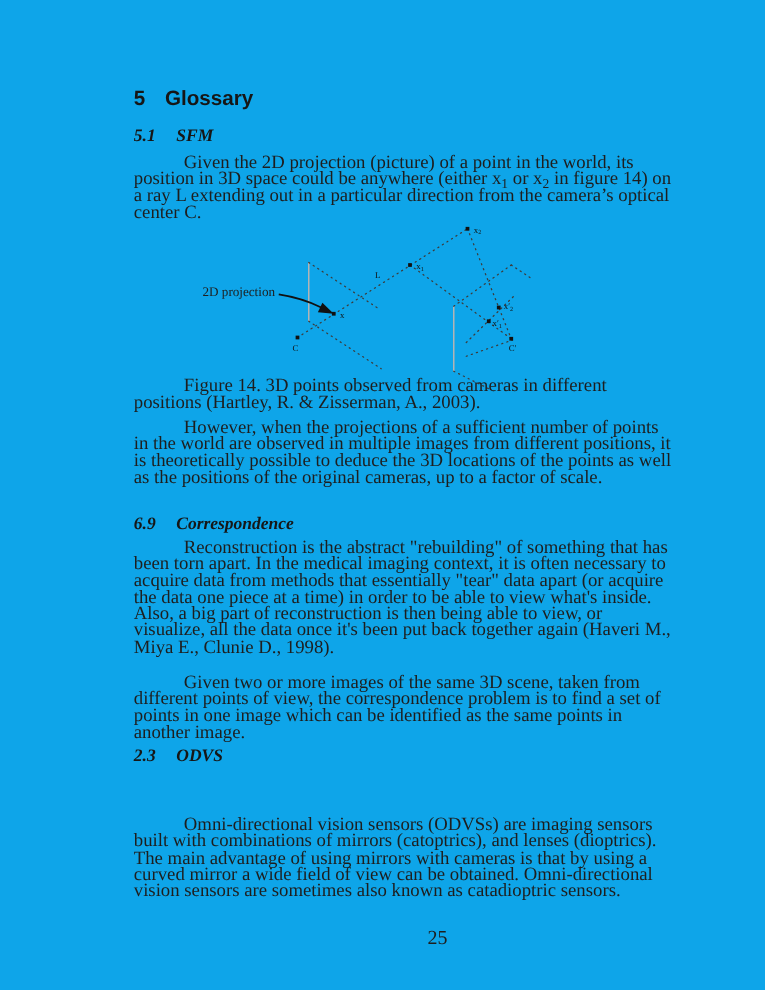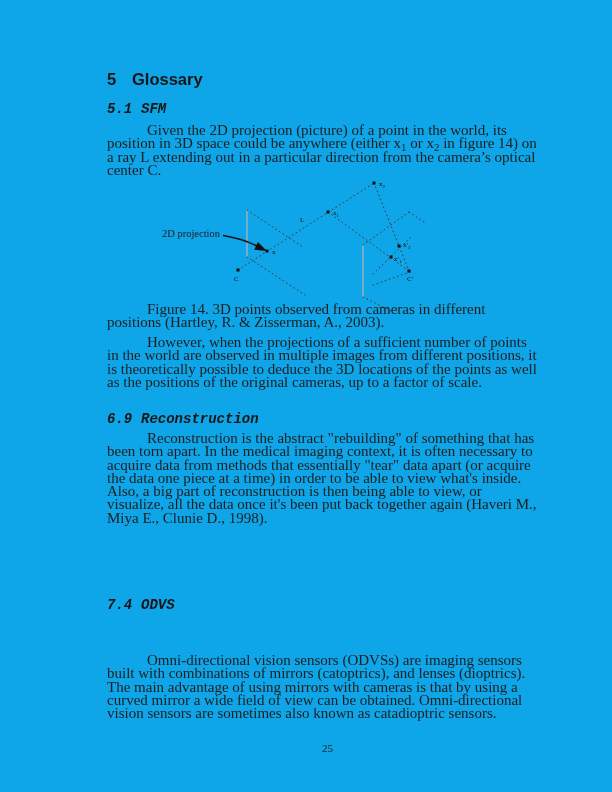"5.1 SFM" h2.sec { font-family: Liberation Mono, monospace -> Liberation Serif, serif }
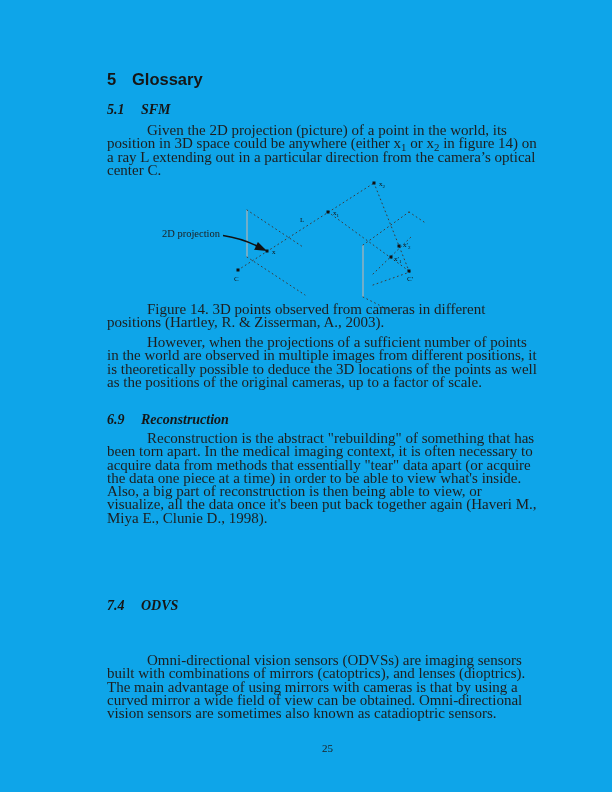"Reconstruction" span { text: Reconstruction -> Correspondence }
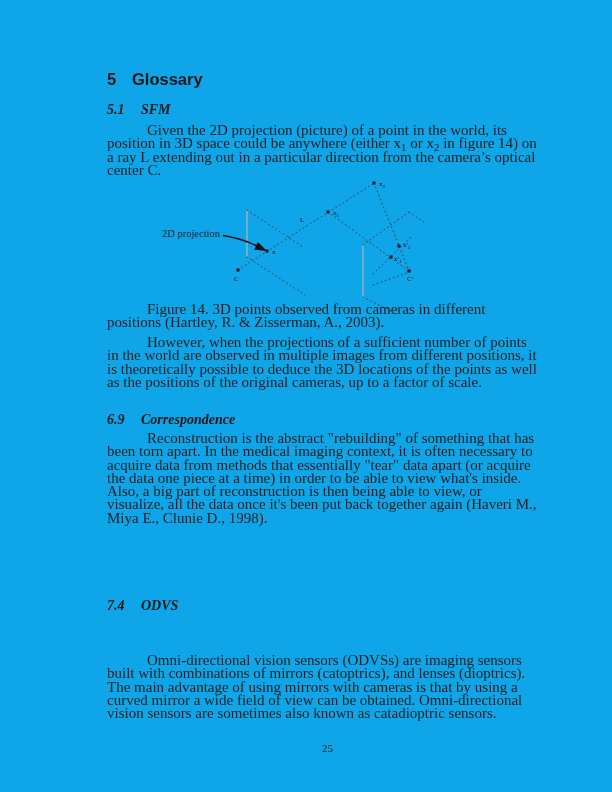"Given two or more images" p.para { html: none -> <p>Given two or more images of the same 3D scene, taken from different points of view, the correspondence problem is to find a set of points in one image which can be identified as the same points in another image.</p> }
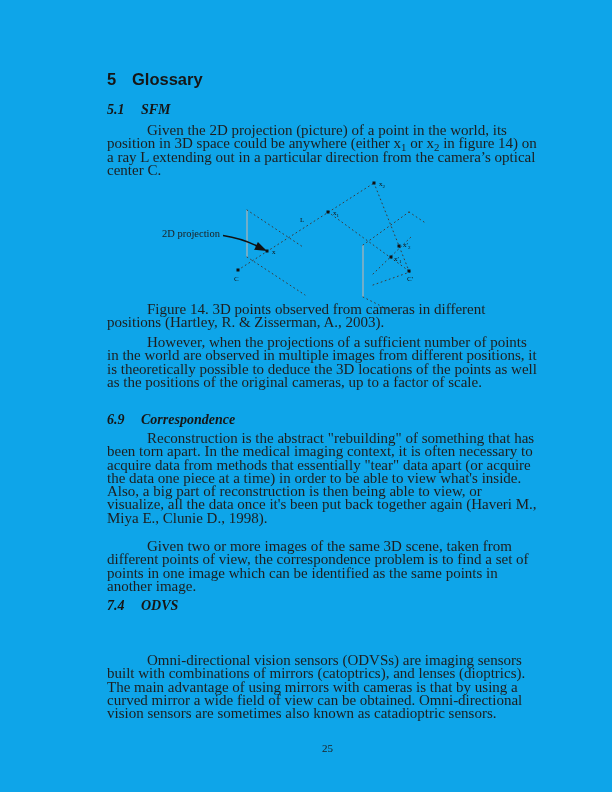"7.4" span.h-num { text: 7.4 -> 2.3 }
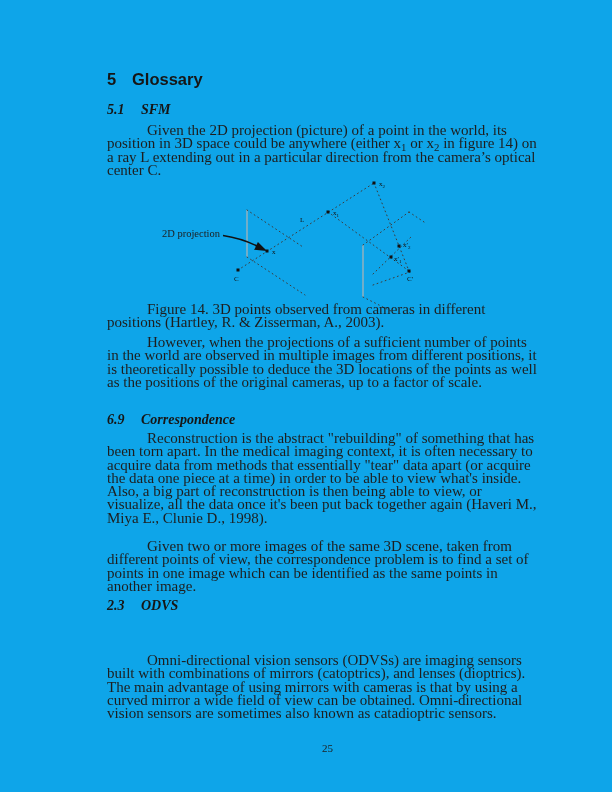"25" .pageno { font-size: 11px -> 16px; text-align: left -> right }
